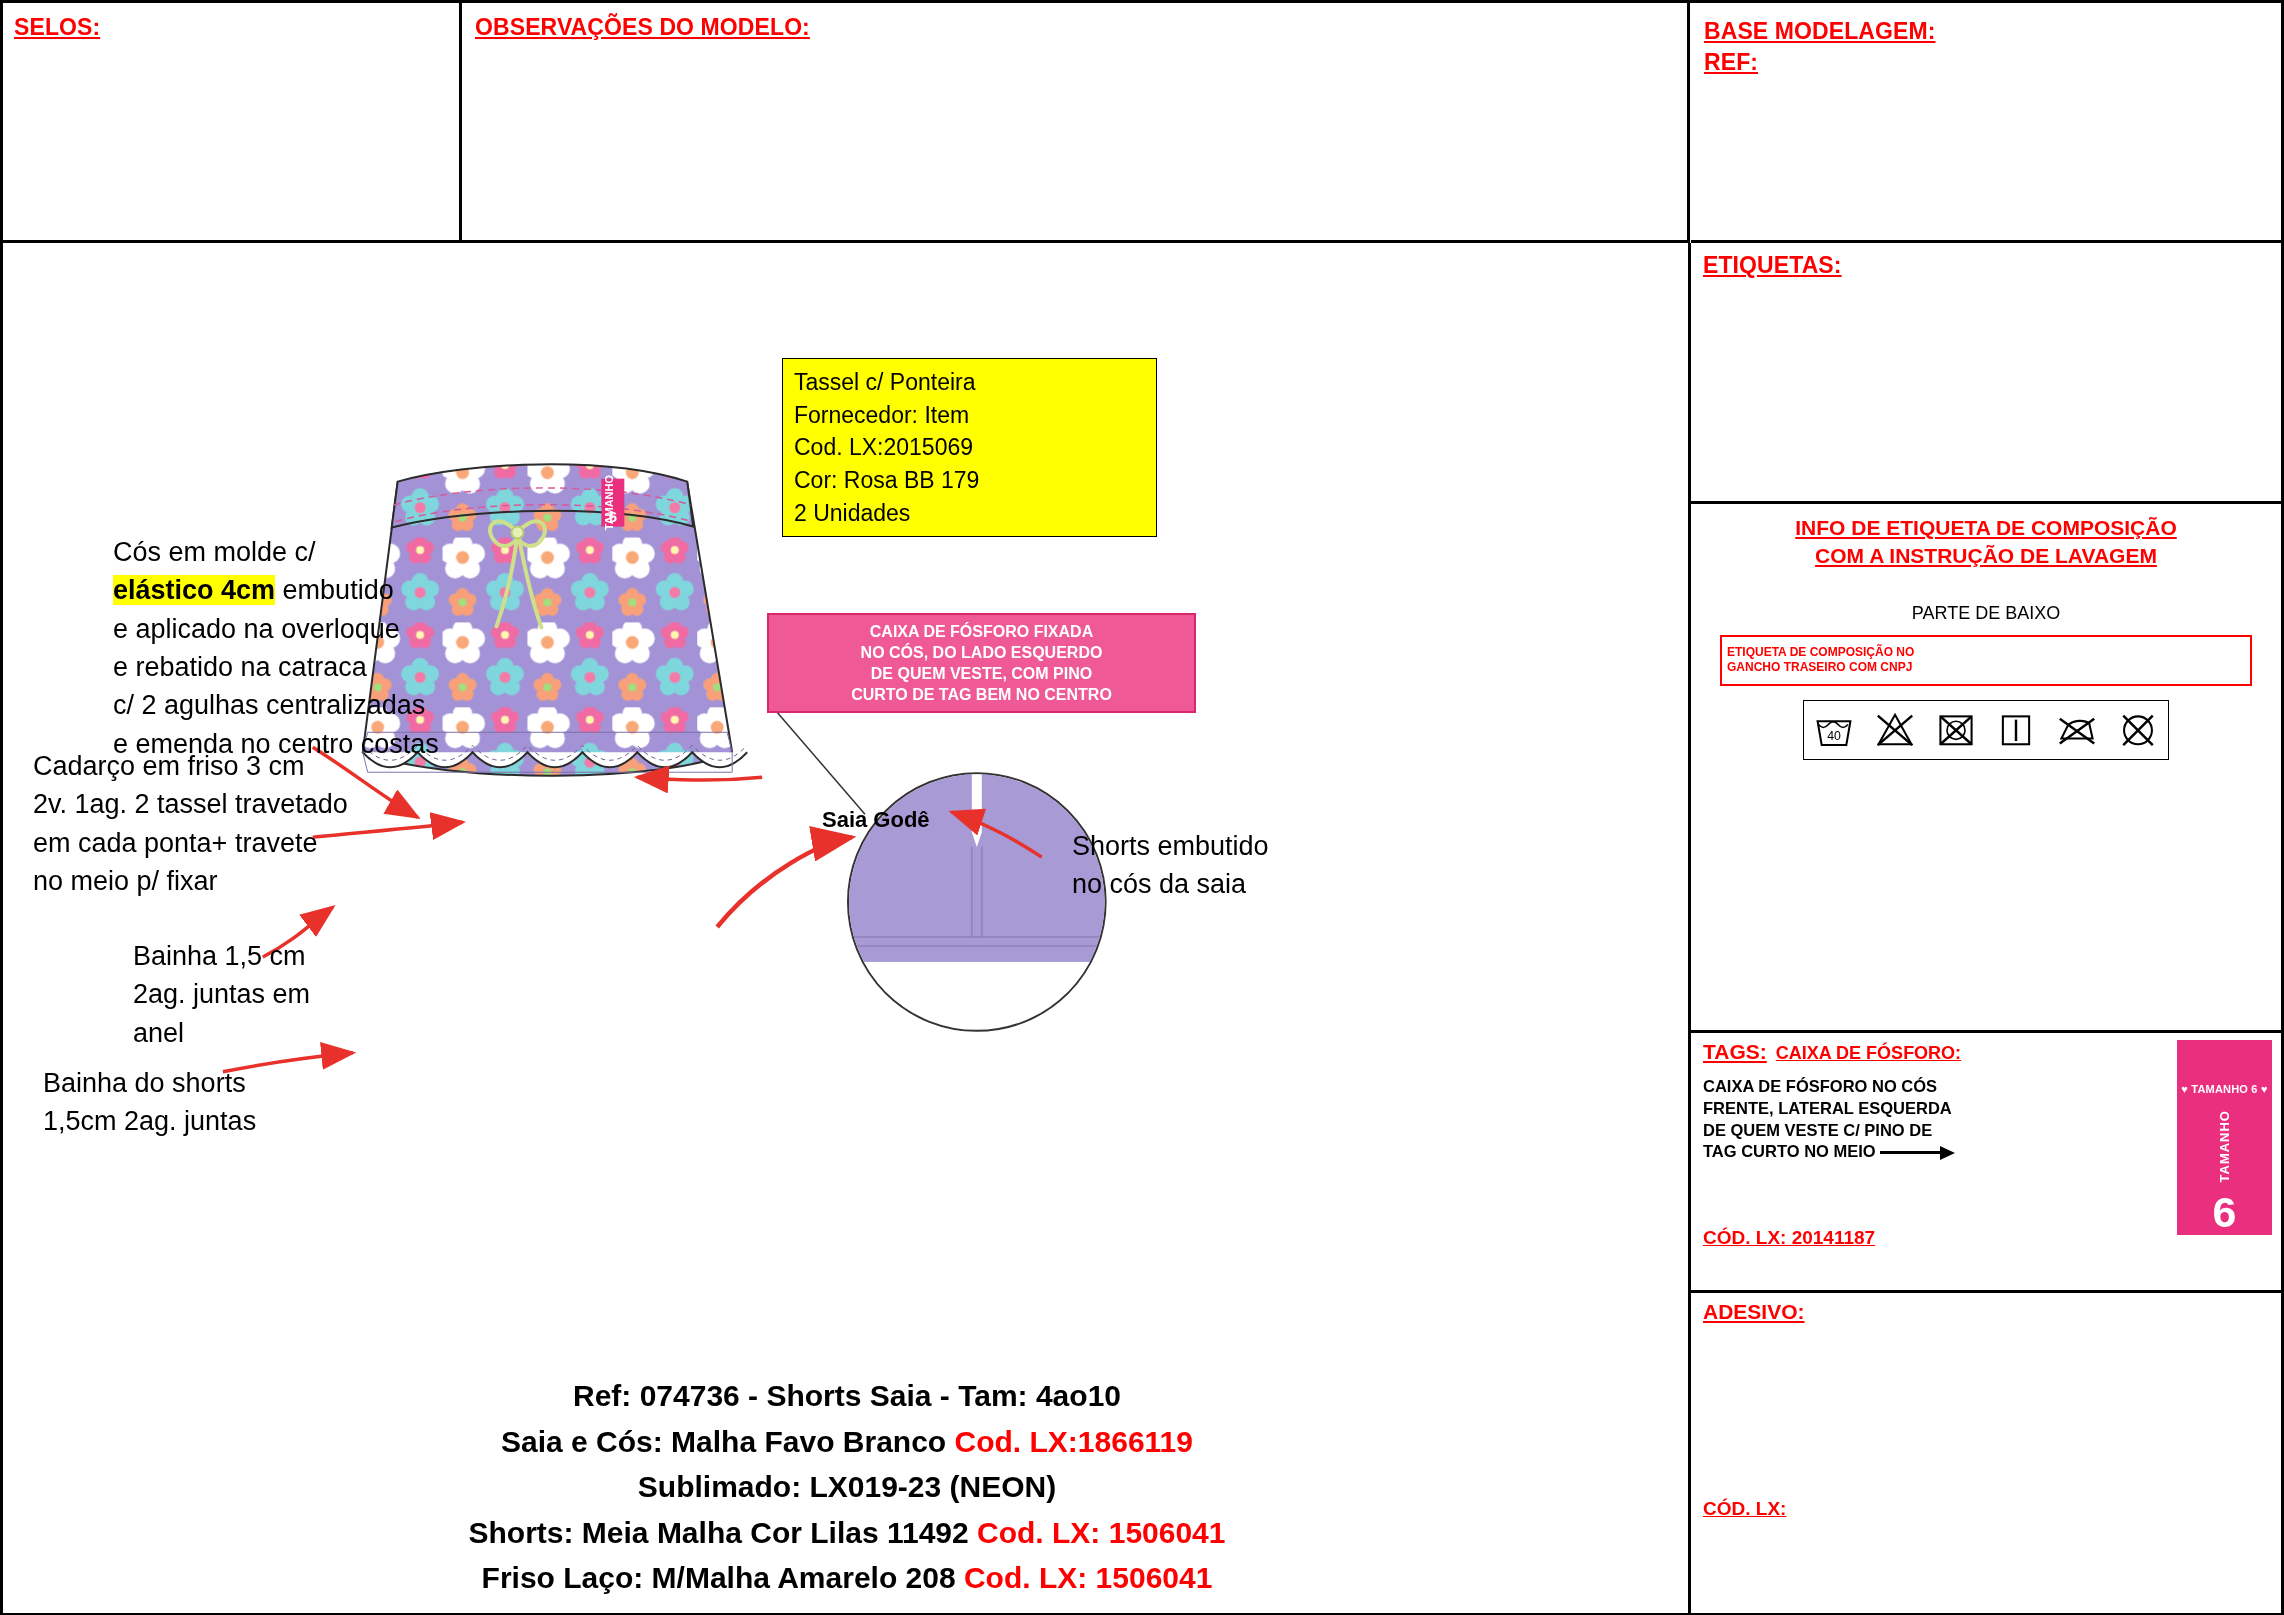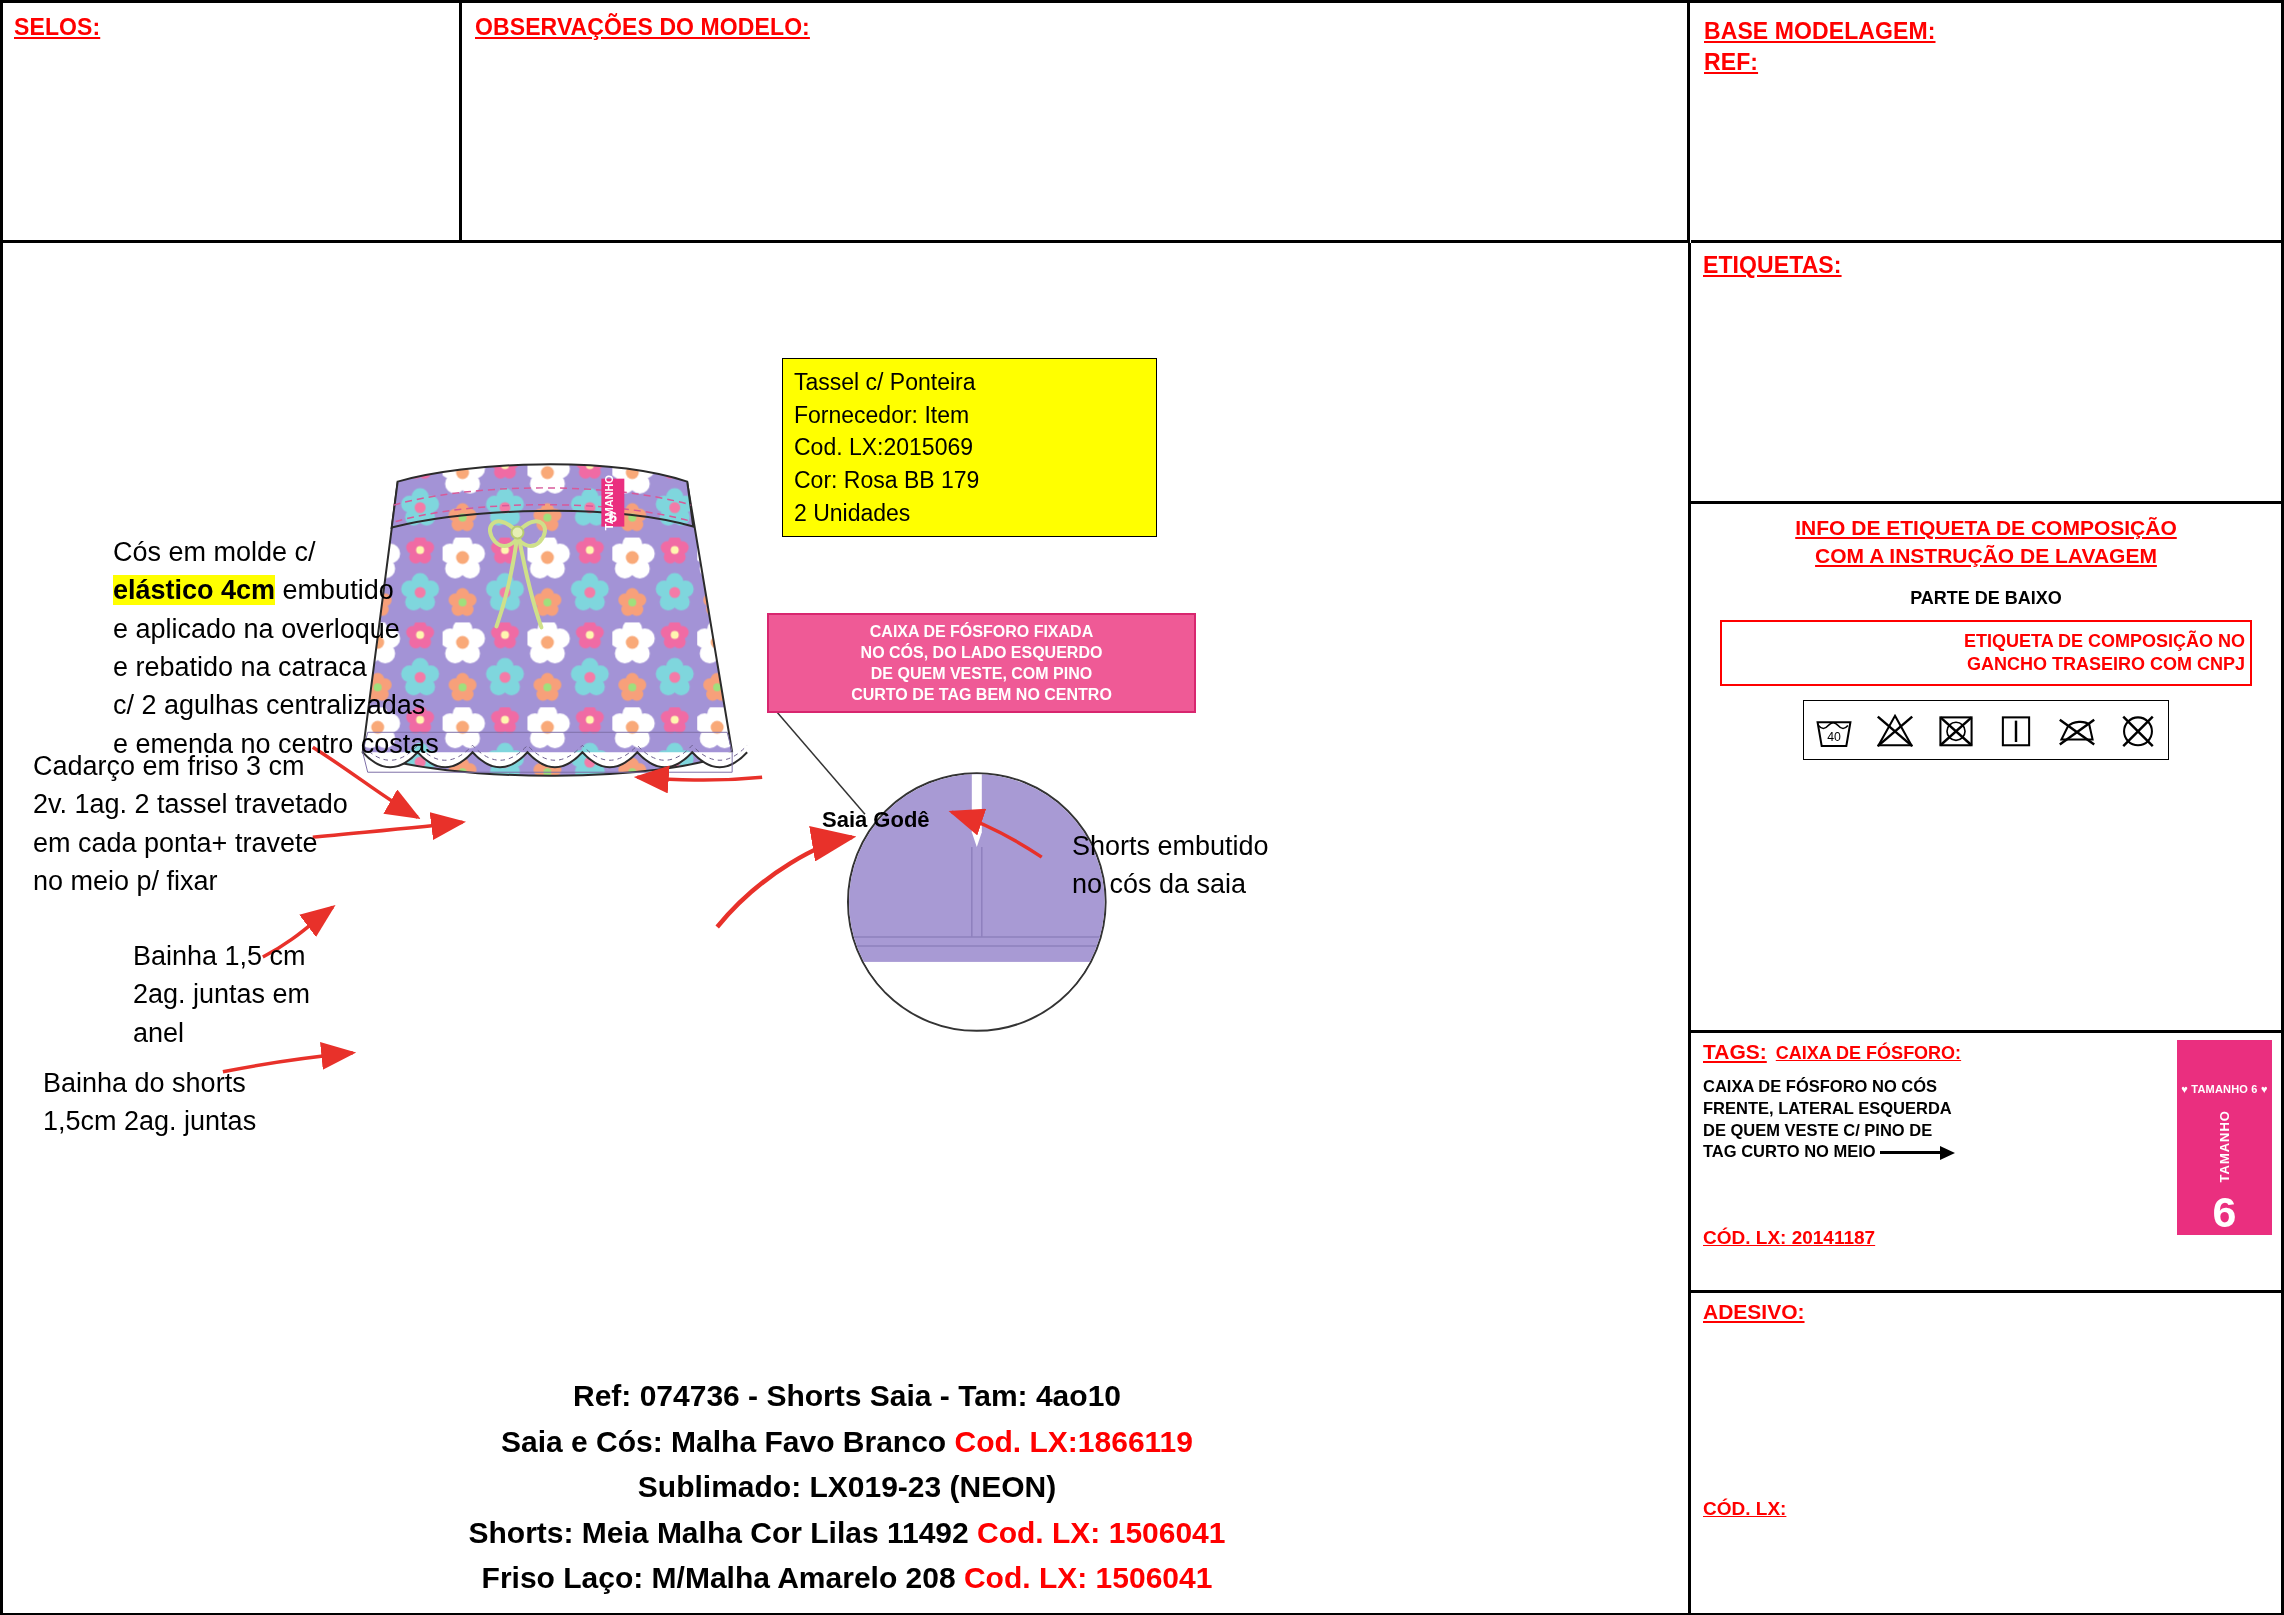"PARTE DE BAIXO" .parte-baixo { font-weight: bold -> normal; margin-top: 17px -> 32px }
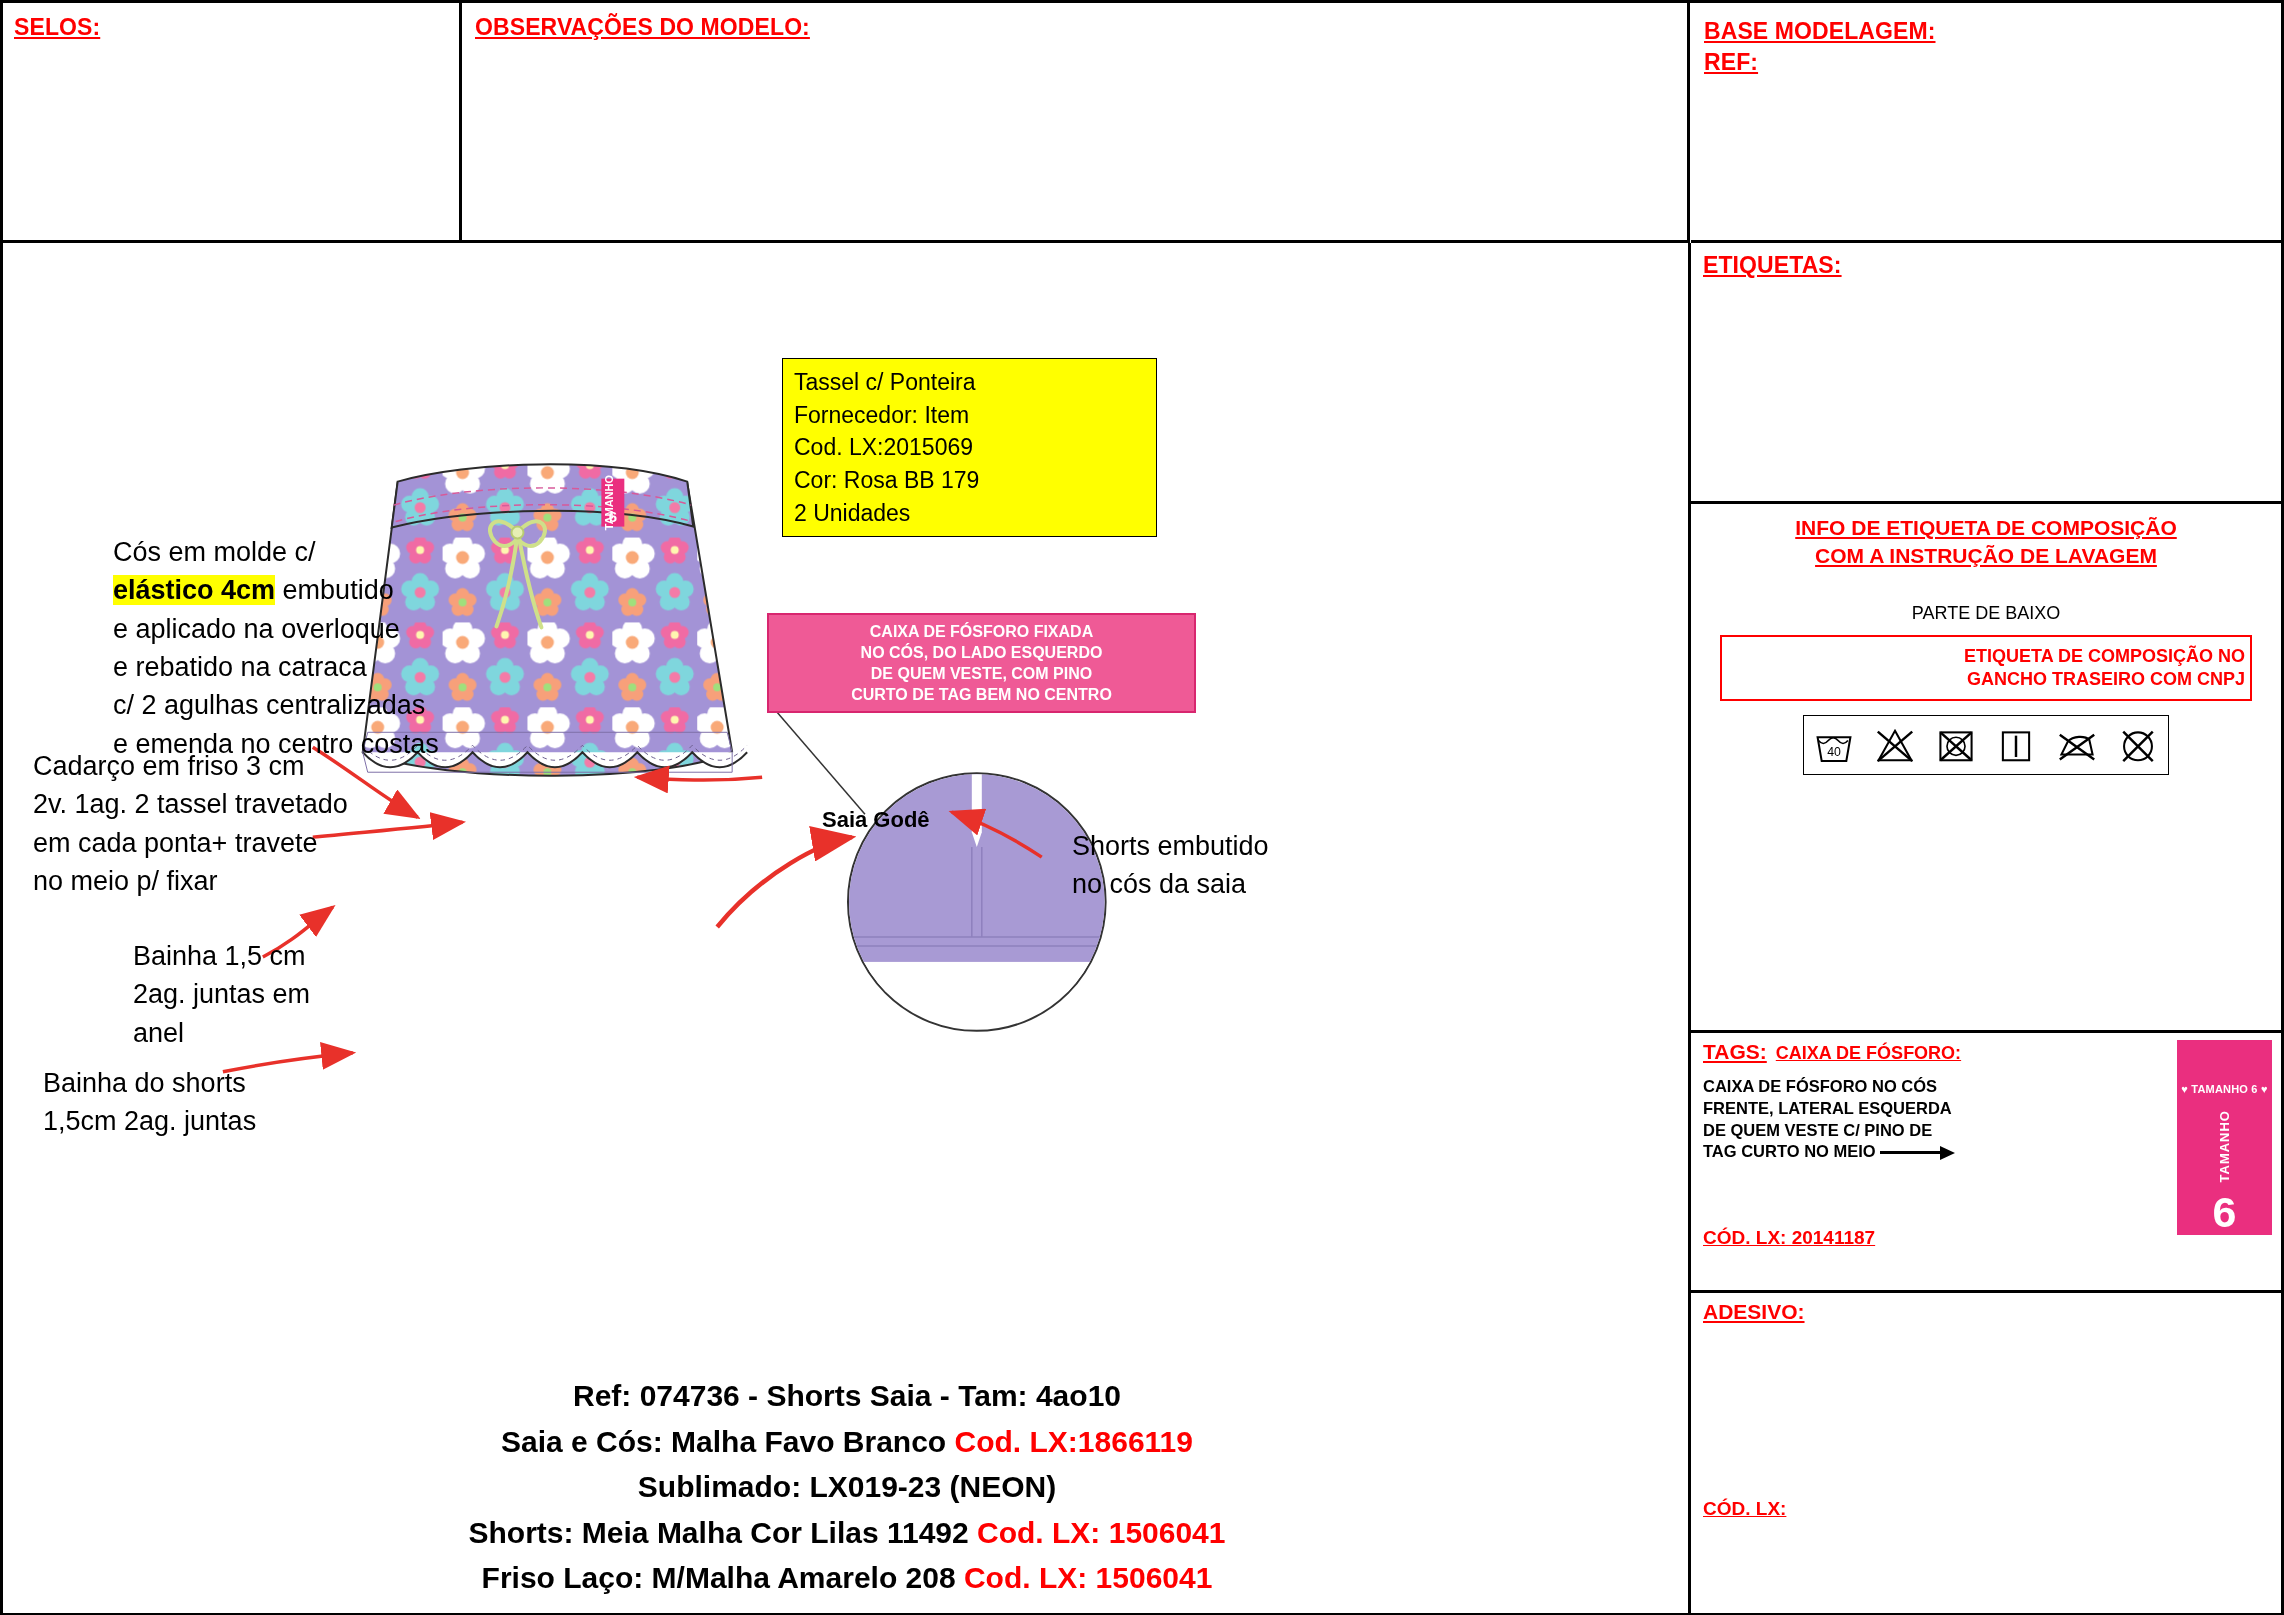"ETIQUETA DE COMPOSIÇÃO NO" .comp-box { font-size: 18px -> 12px; text-align: right -> left }
